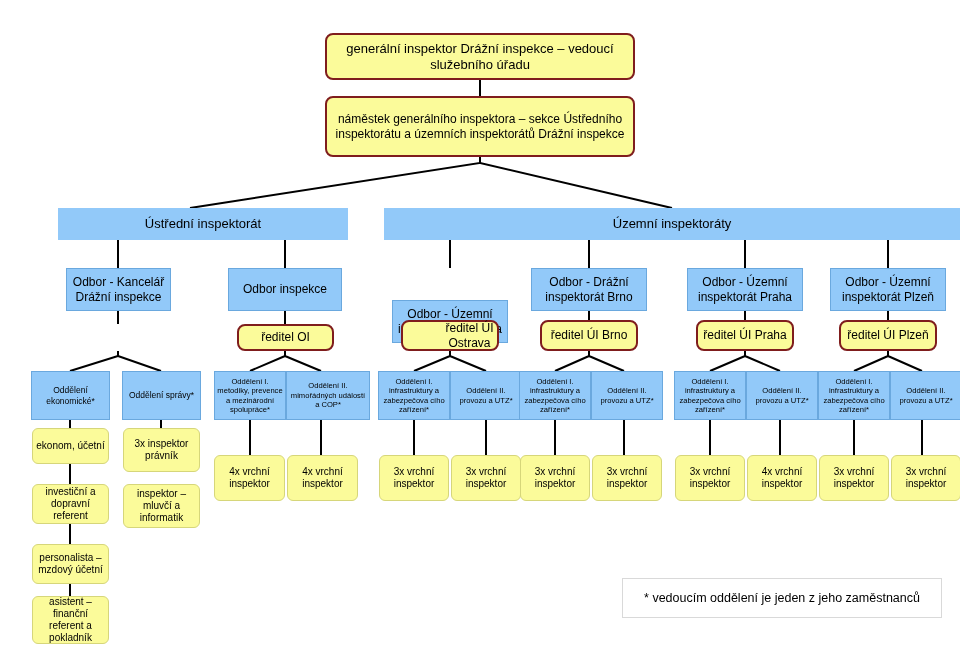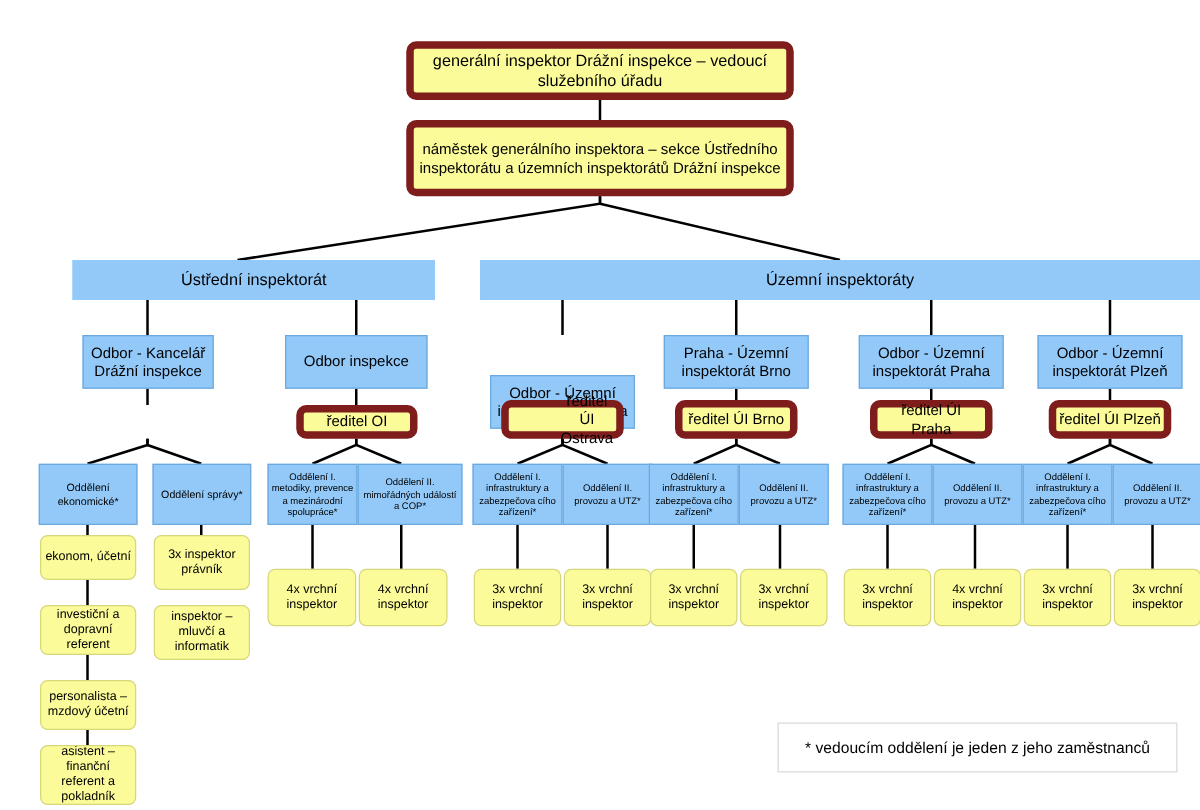"generální inspektor Drážní inspekce –" .yellow { border: 6px solid #7f1d1d -> 2px solid #7f1d1d }
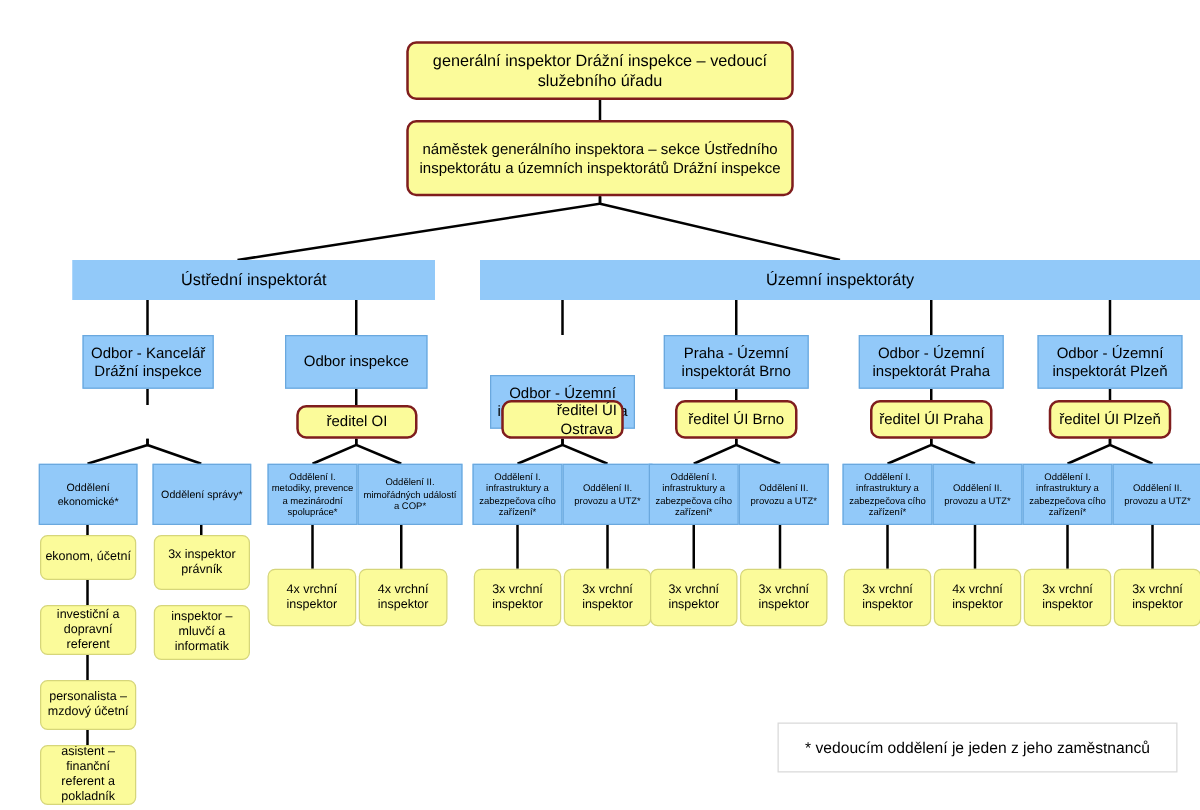"Praha - Územní inspektorát Brno" span { text: Praha - Územní -> Odbor - Drážní }
